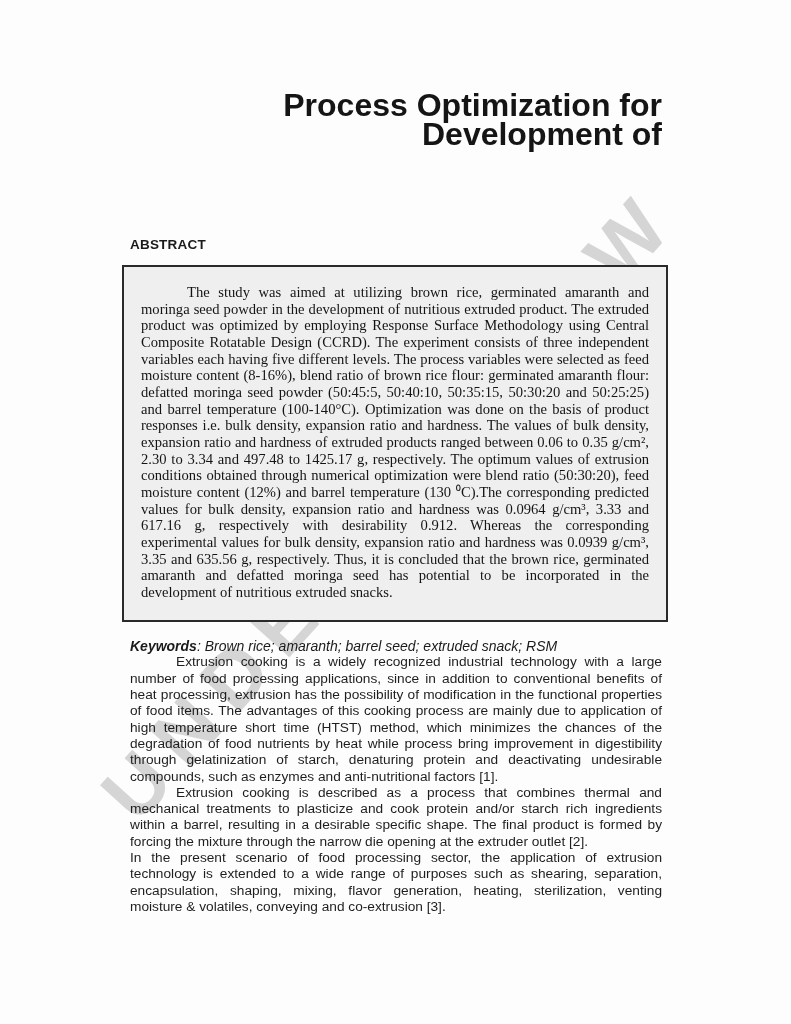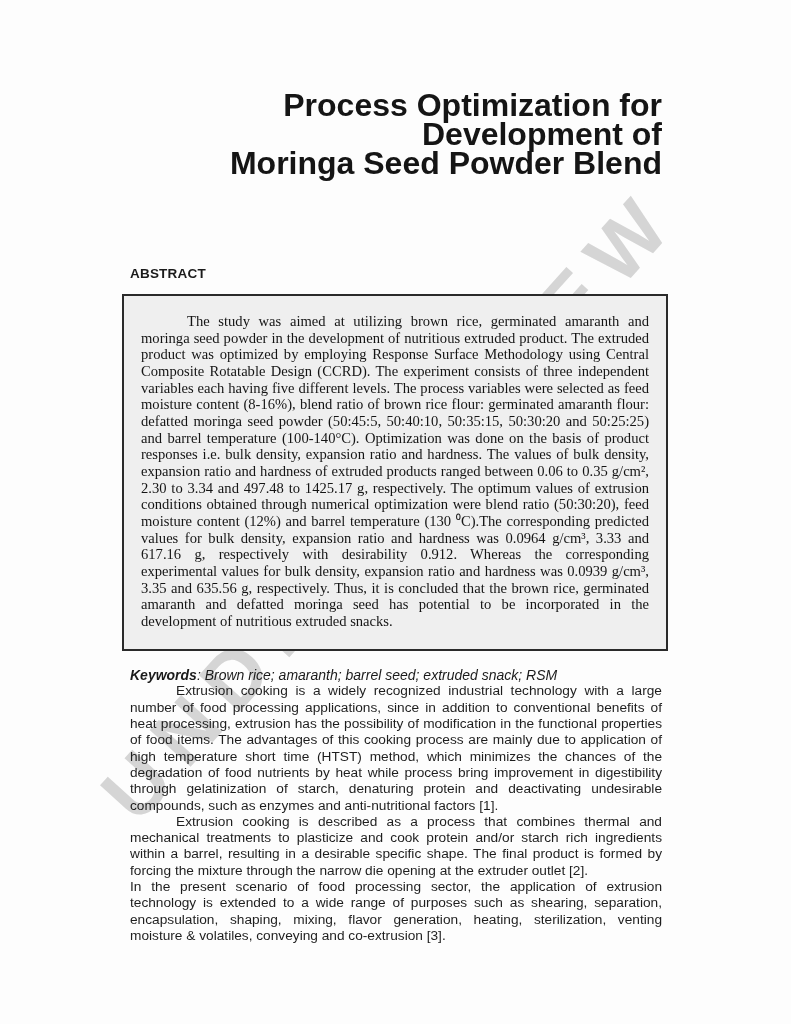"Moringa Seed Powder Blend" div { html: <div>Moringa Seed Powder Blend</div> -> none }
